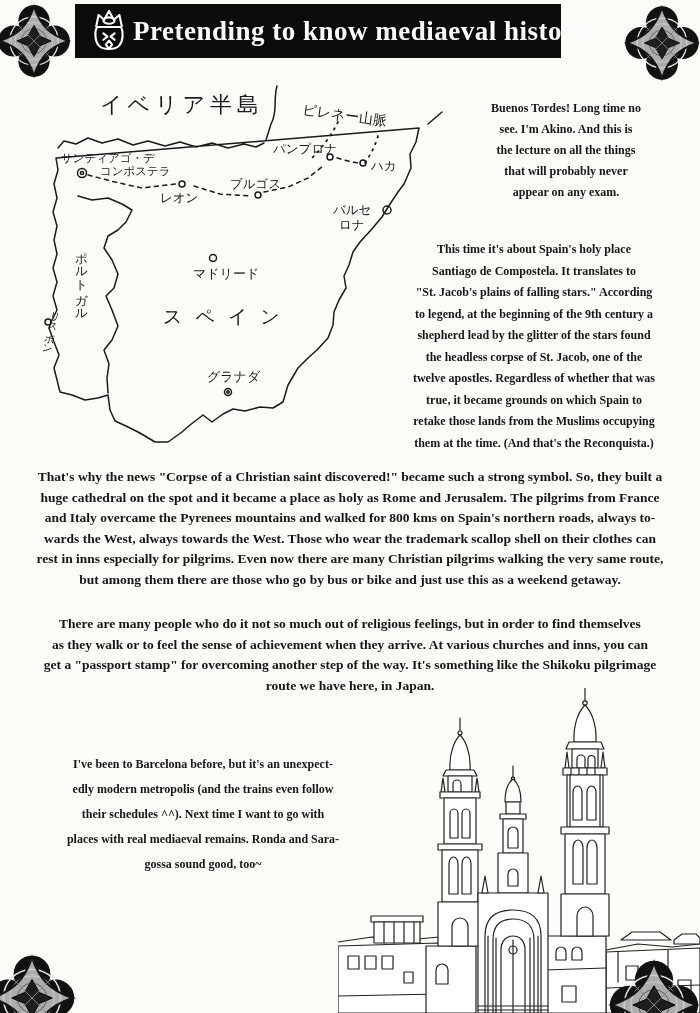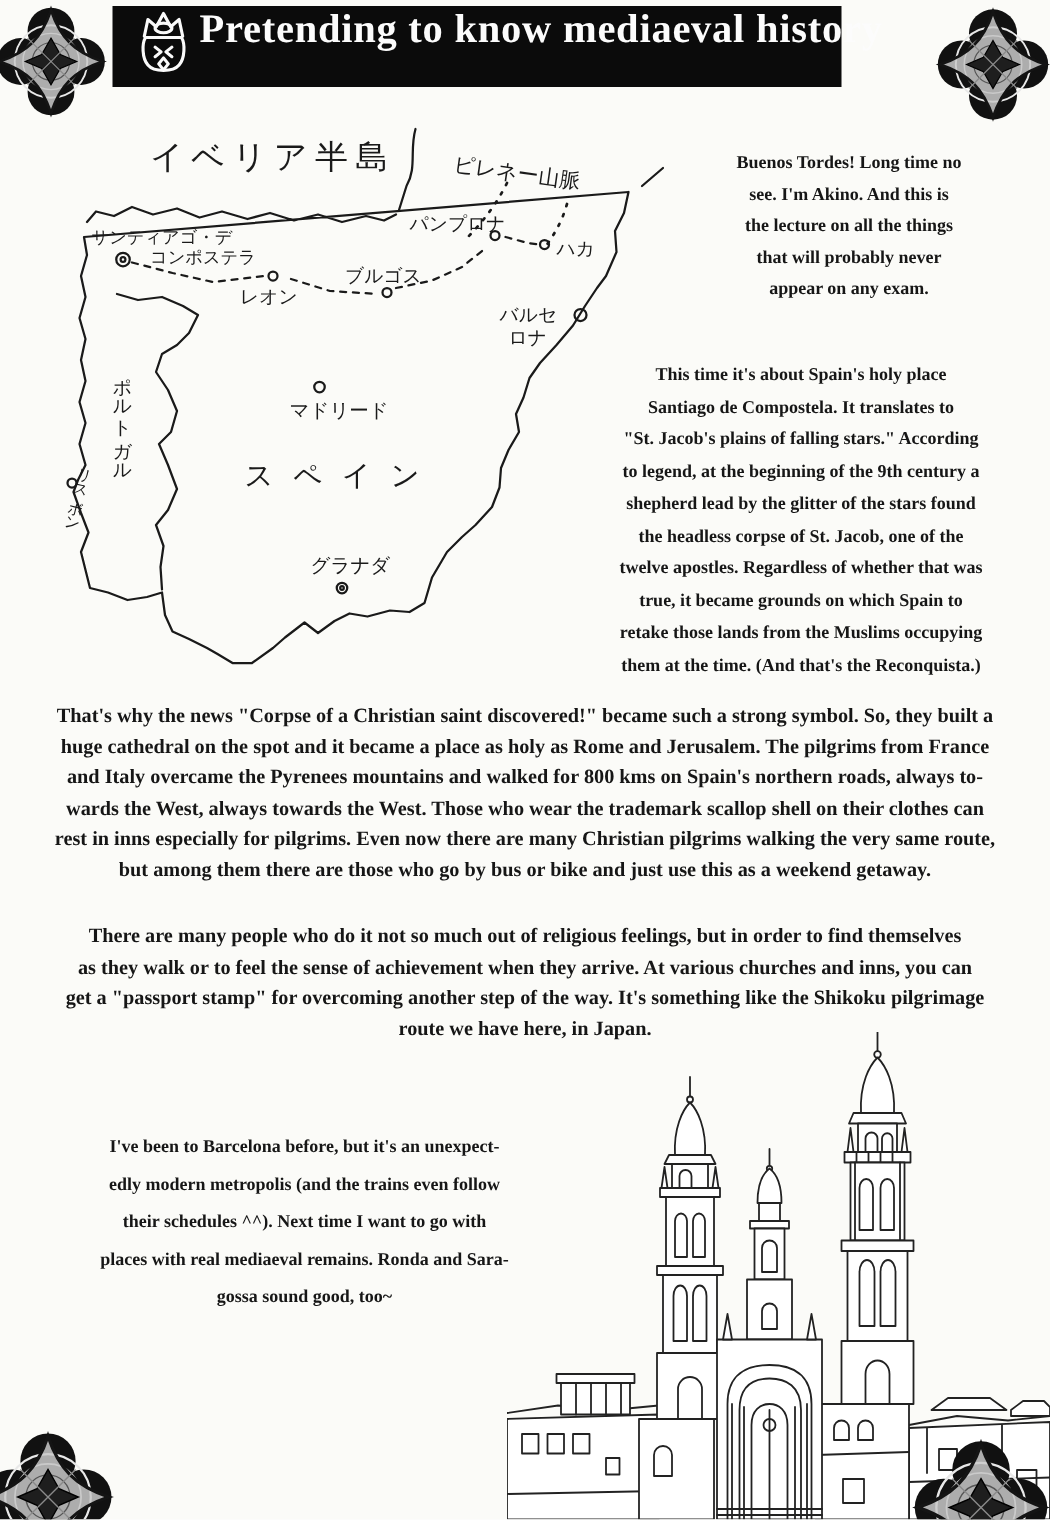"Pretending to know mediaeval history" .banner { align-items: flex-start -> center }
